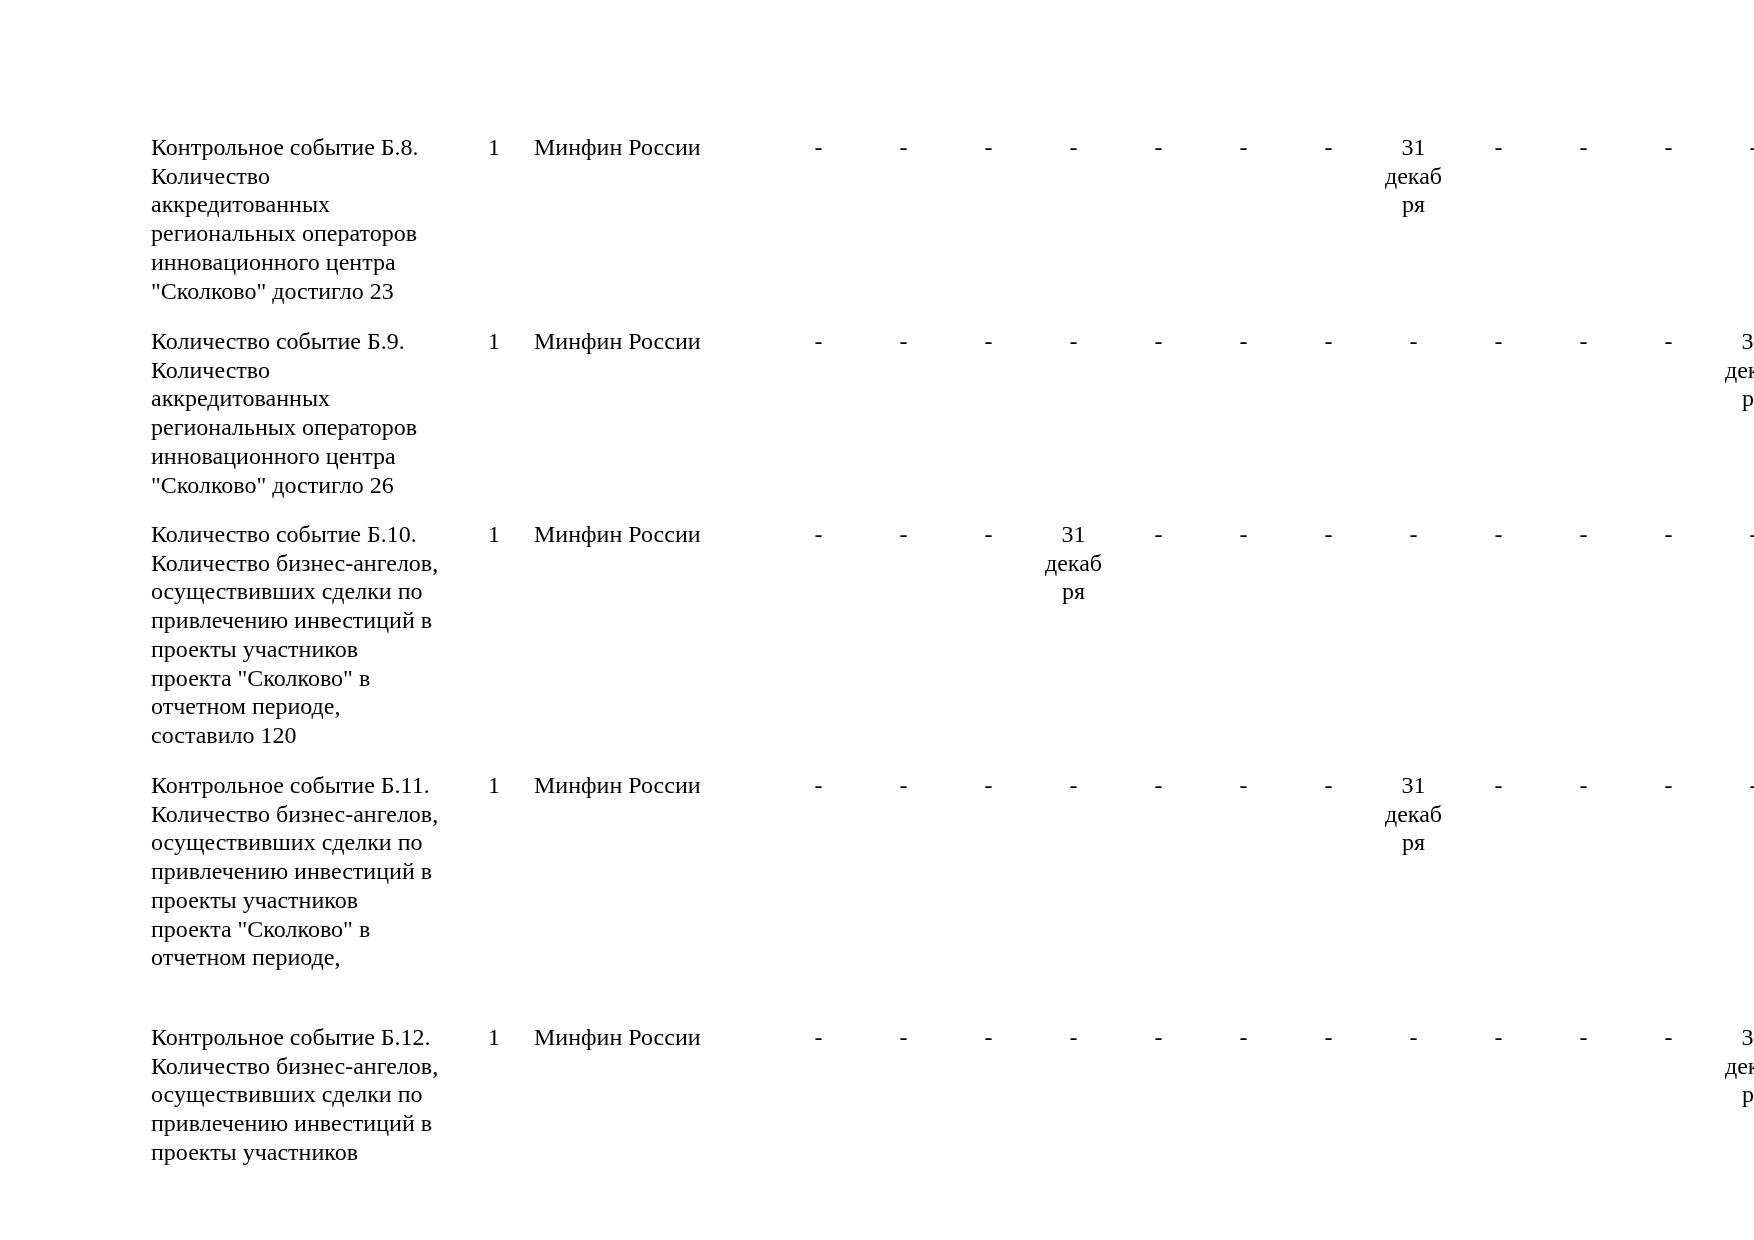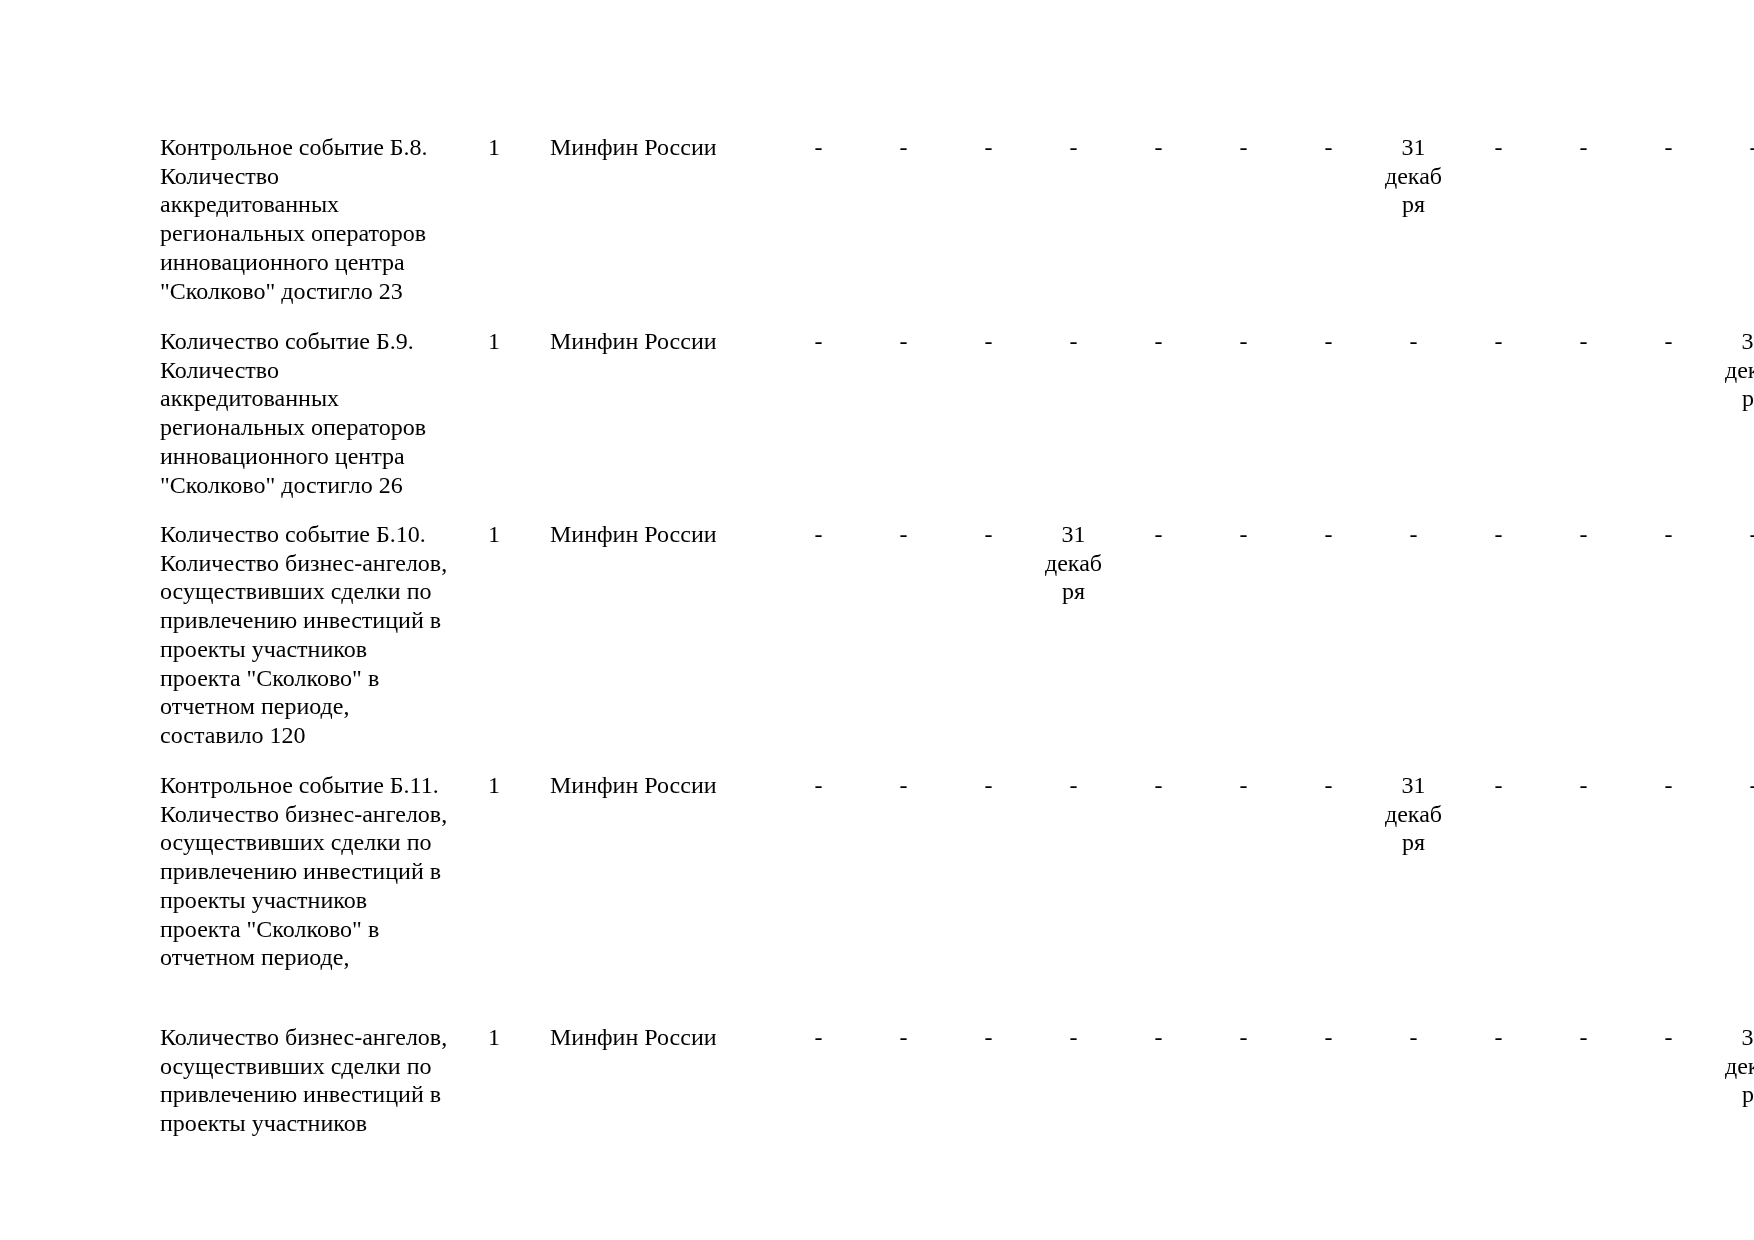"Контрольное событие Б.8." .c-name { left: 160px -> 151px }
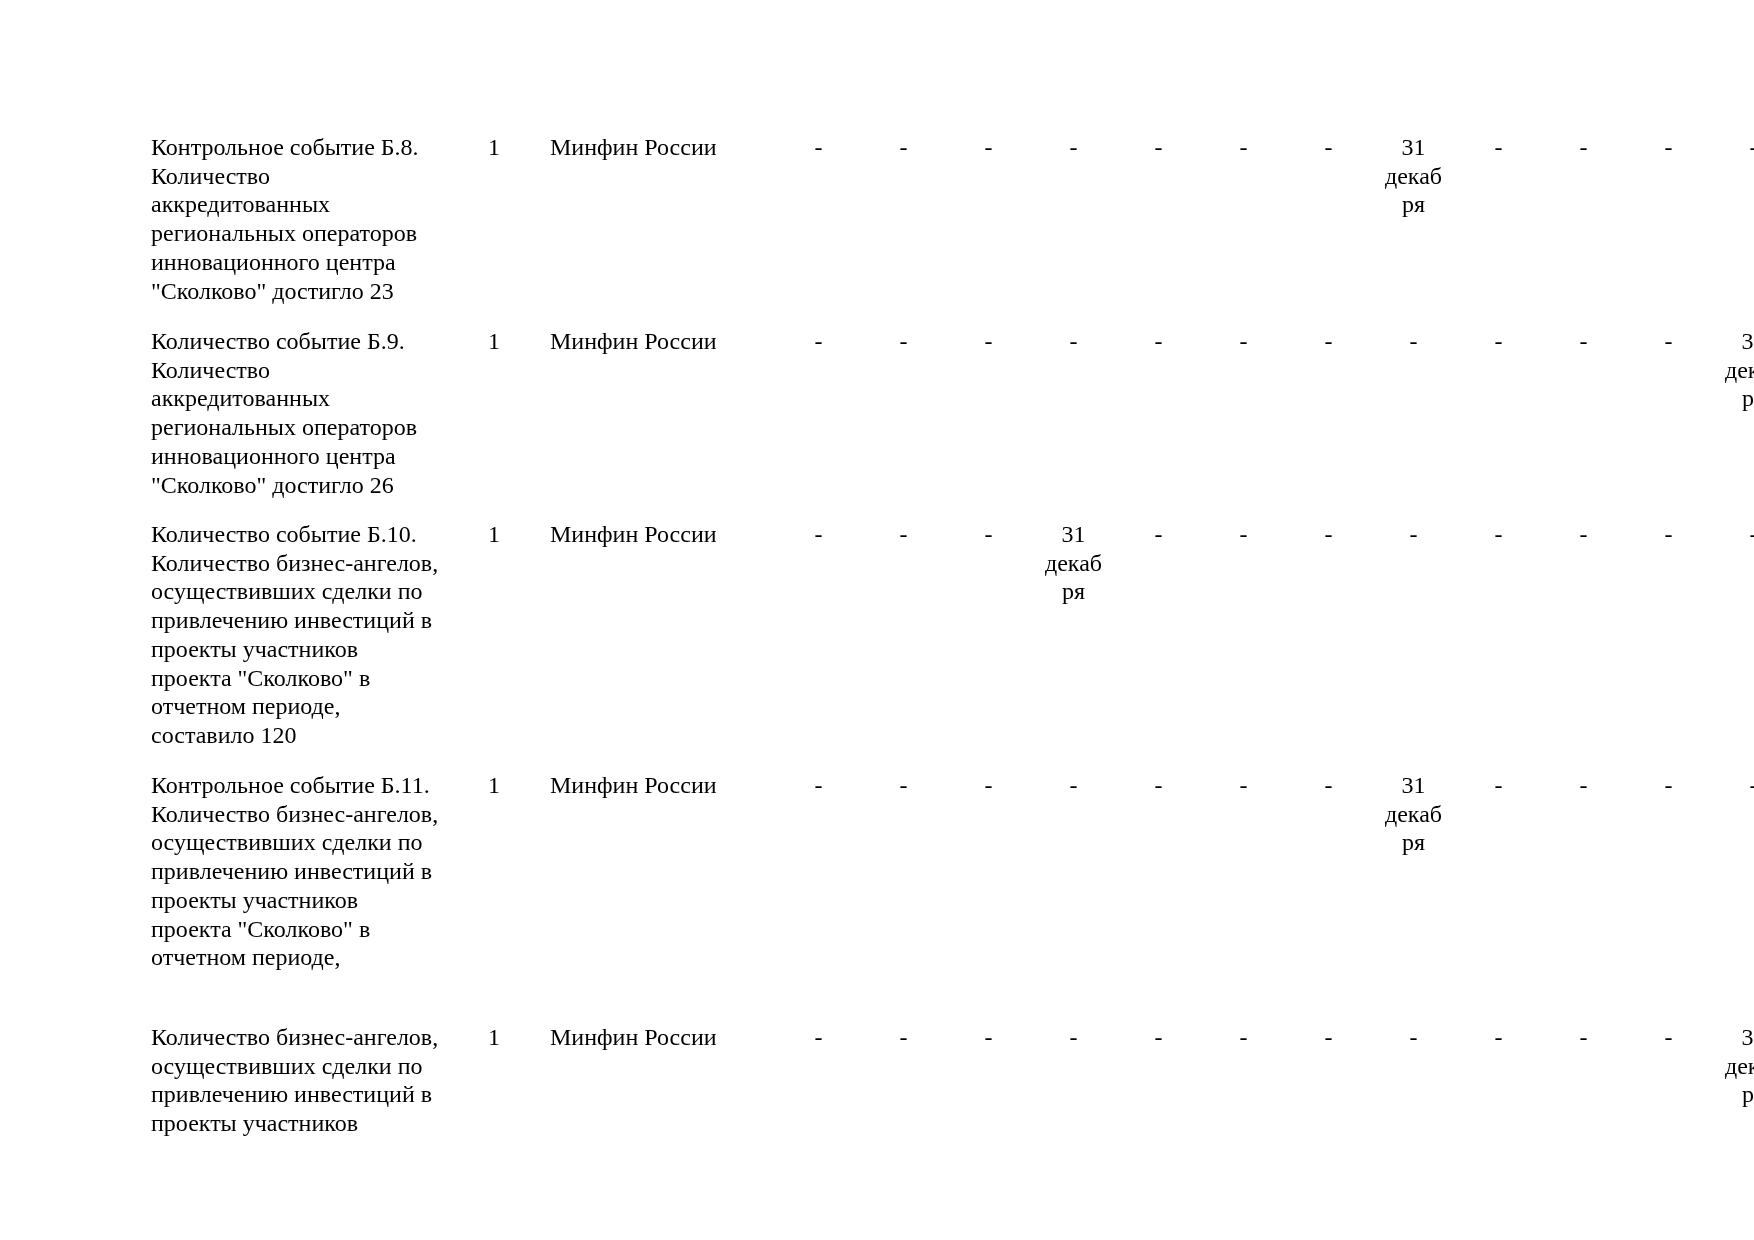"Минфин России" .c-org { left: 550px -> 534px }
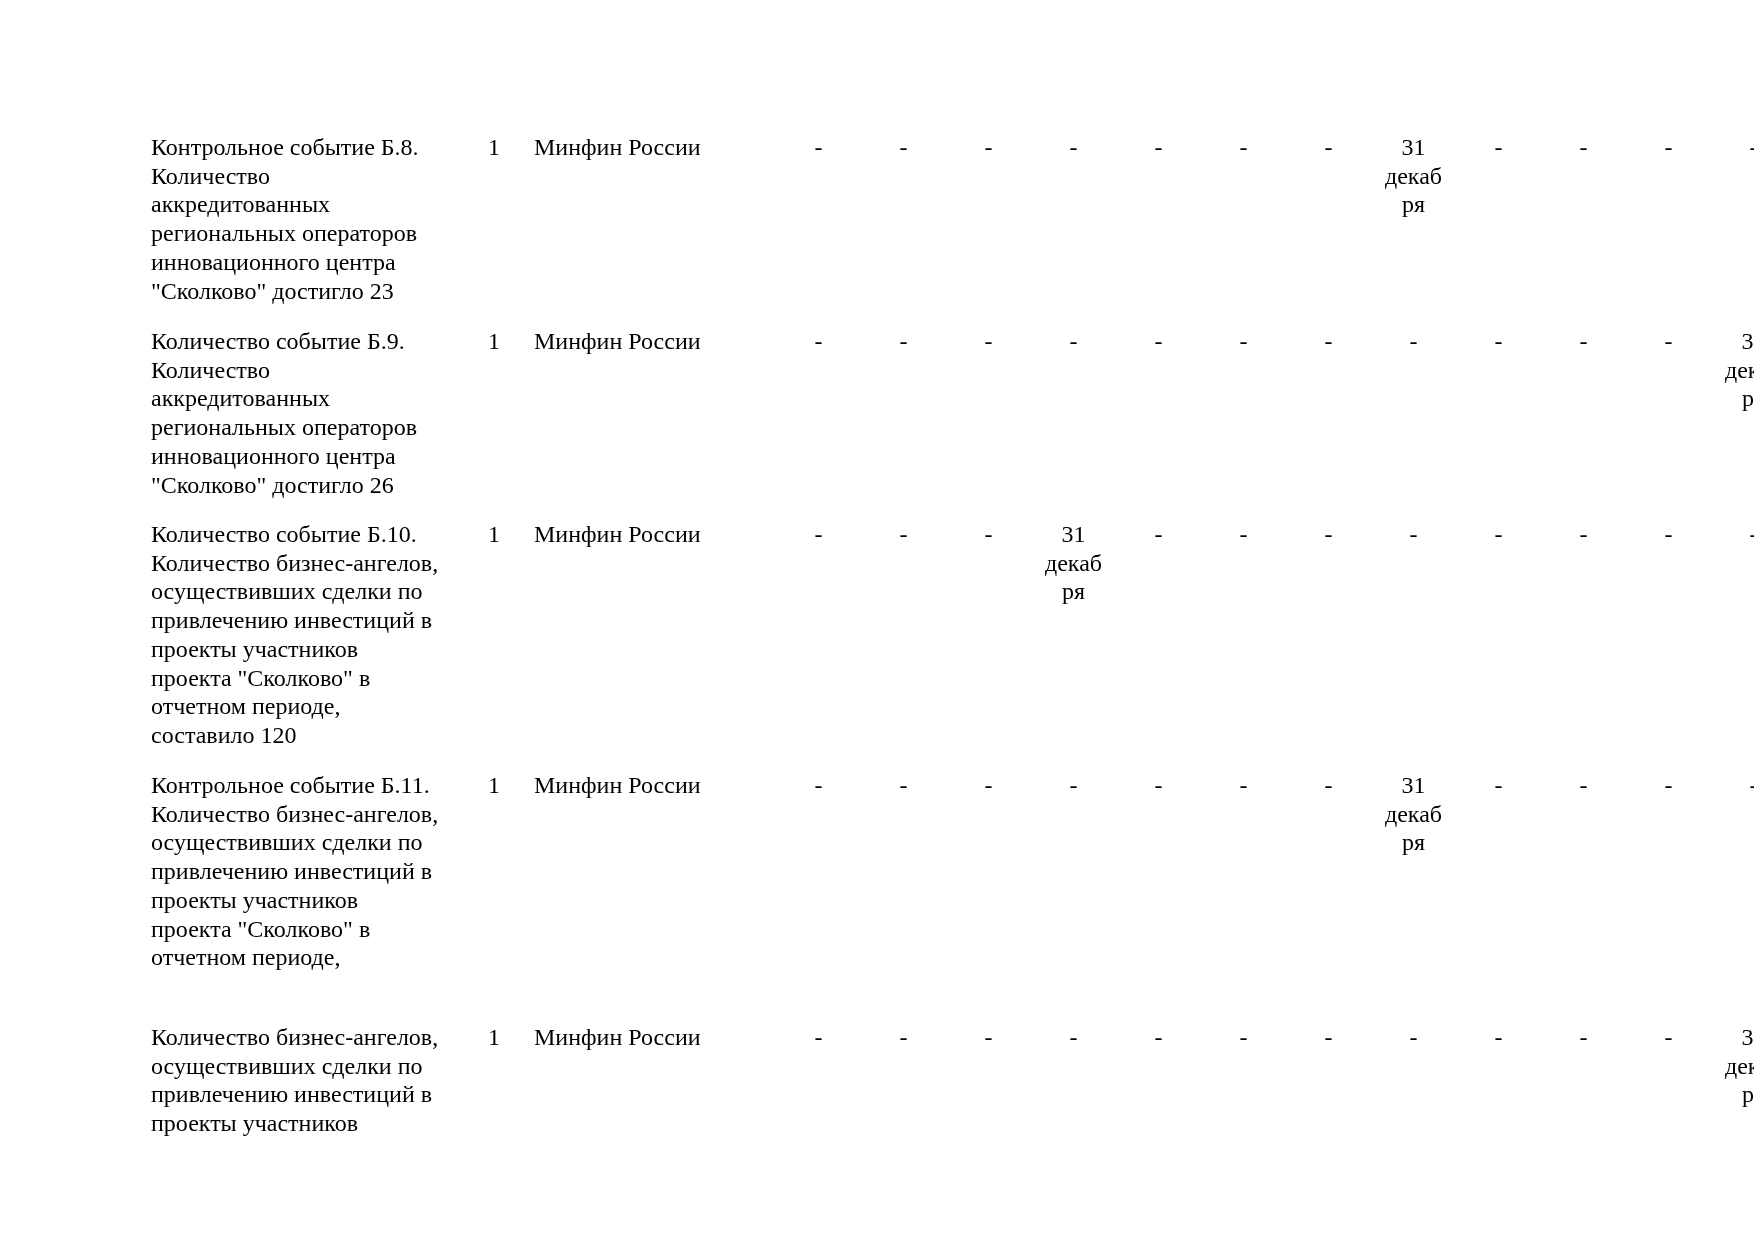"Контрольное событие Б.12." span.line { html: none -> <span>Контрольное событие Б.12.</span> }
